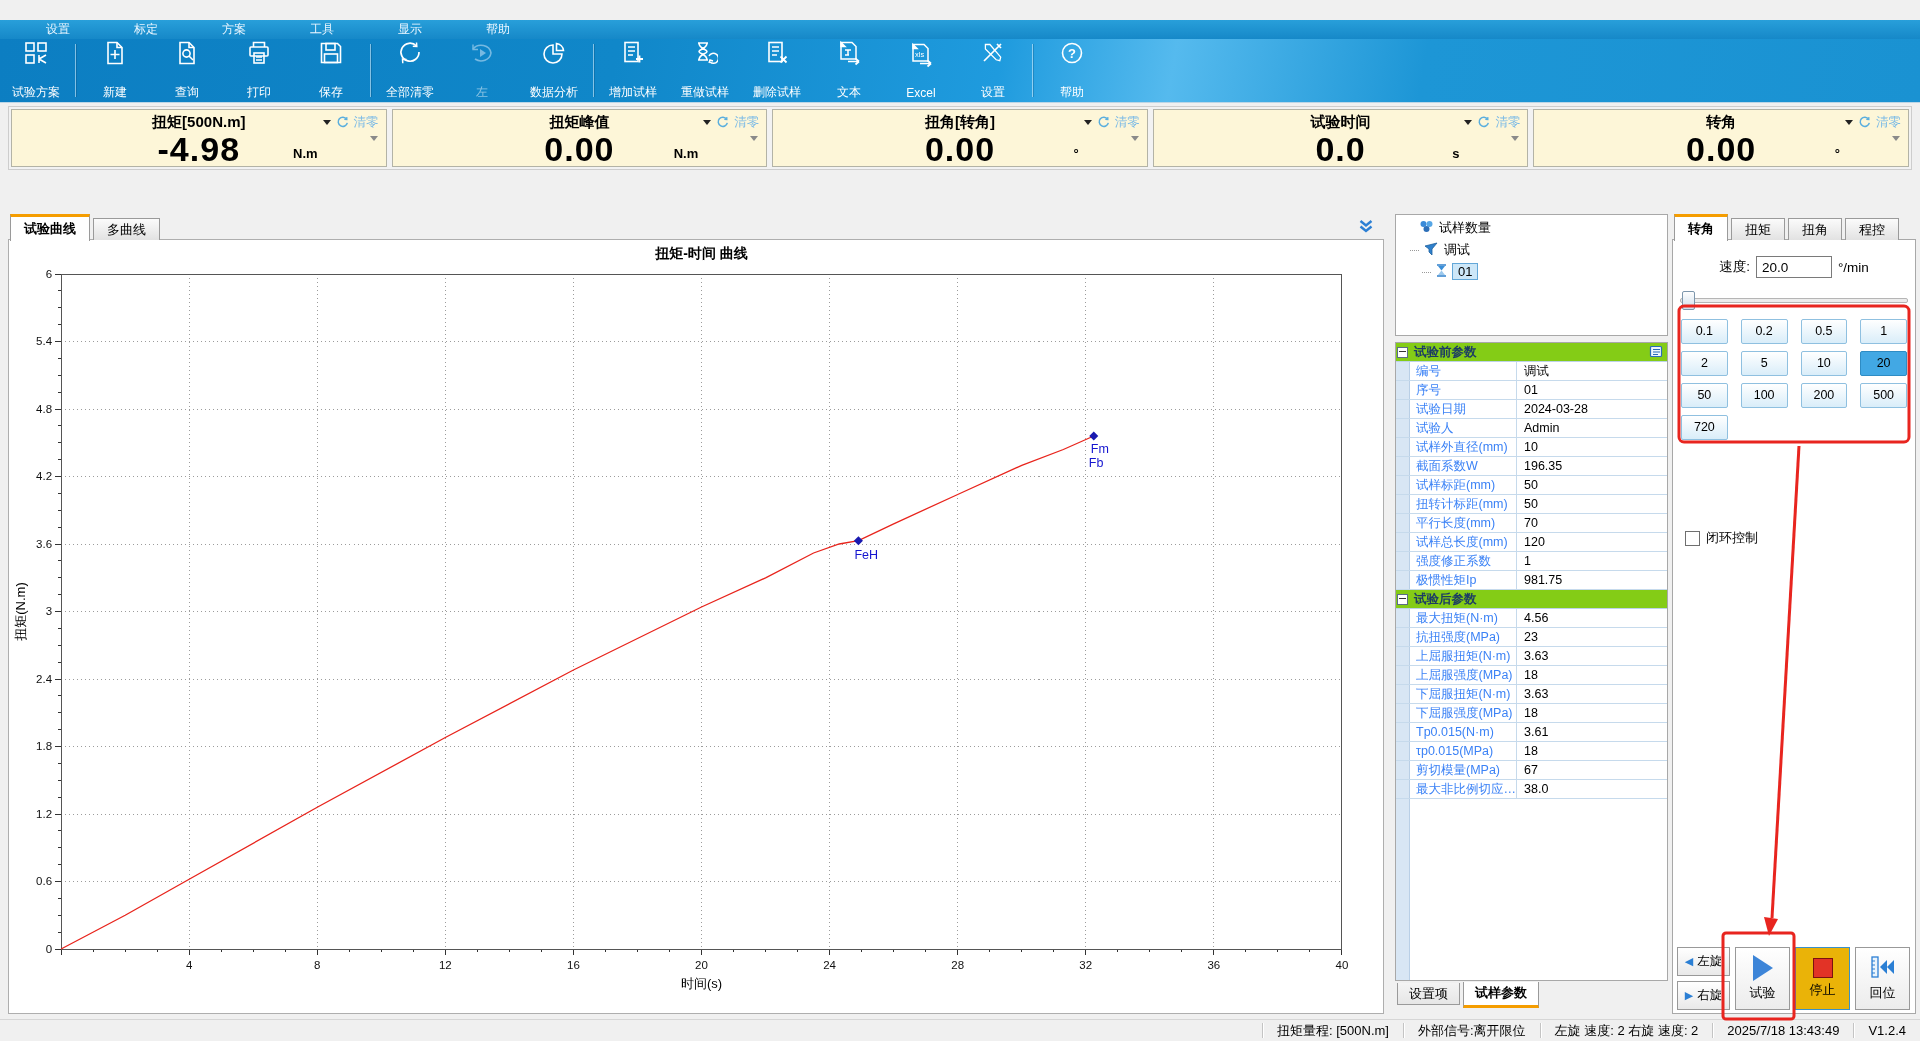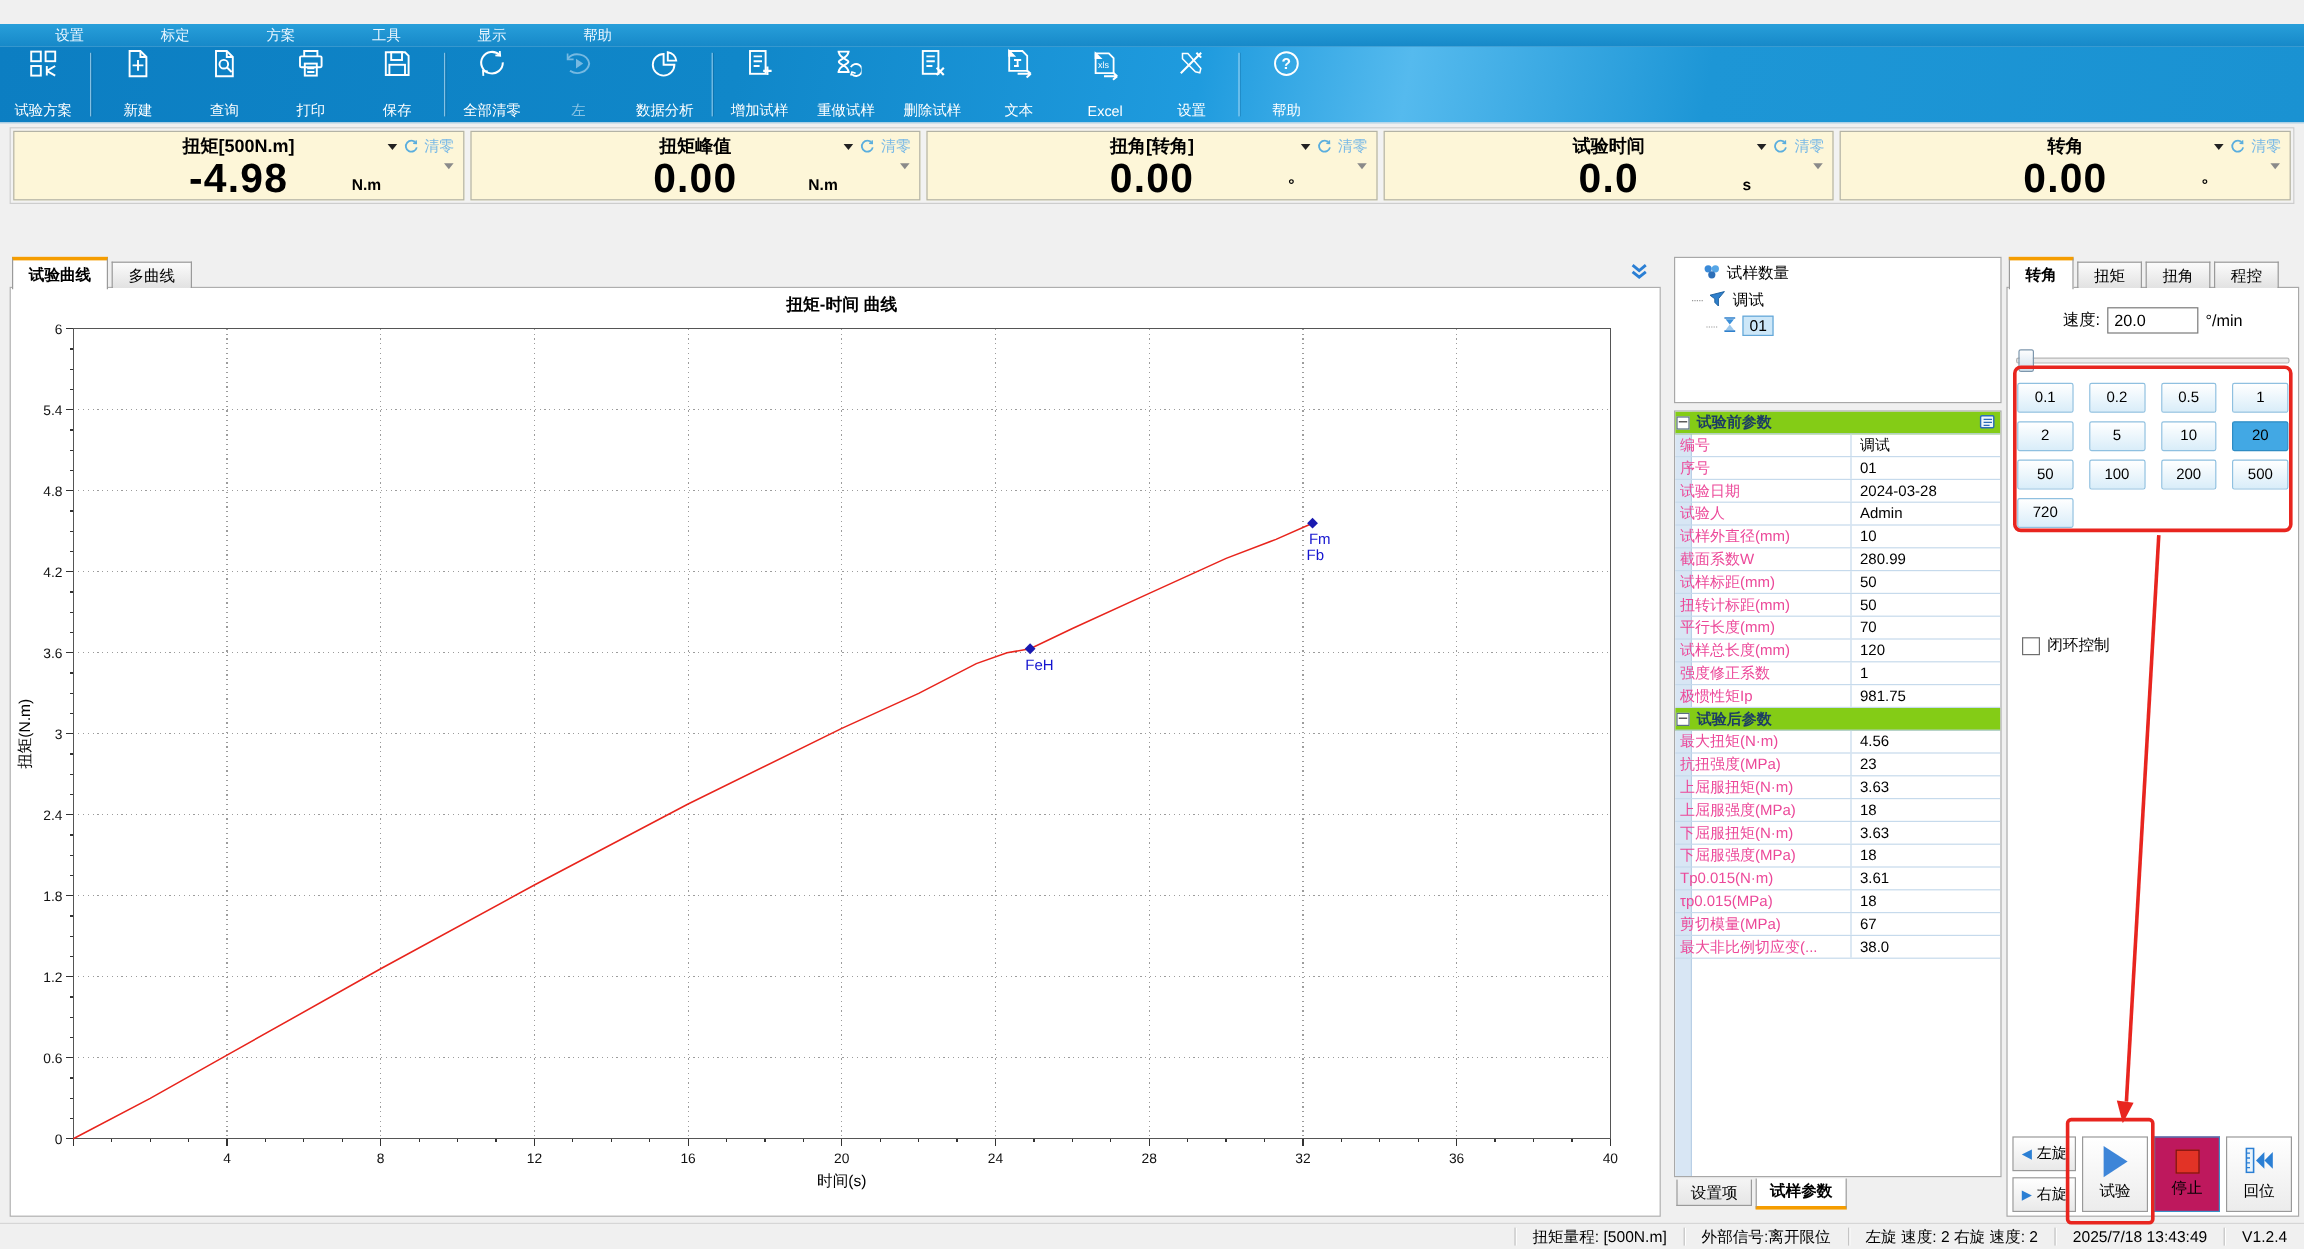"编号" .pg-row .l { color: #ec4899 -> #3b82f6; padding-left: 4px -> 20px; width: 147px -> 121px }
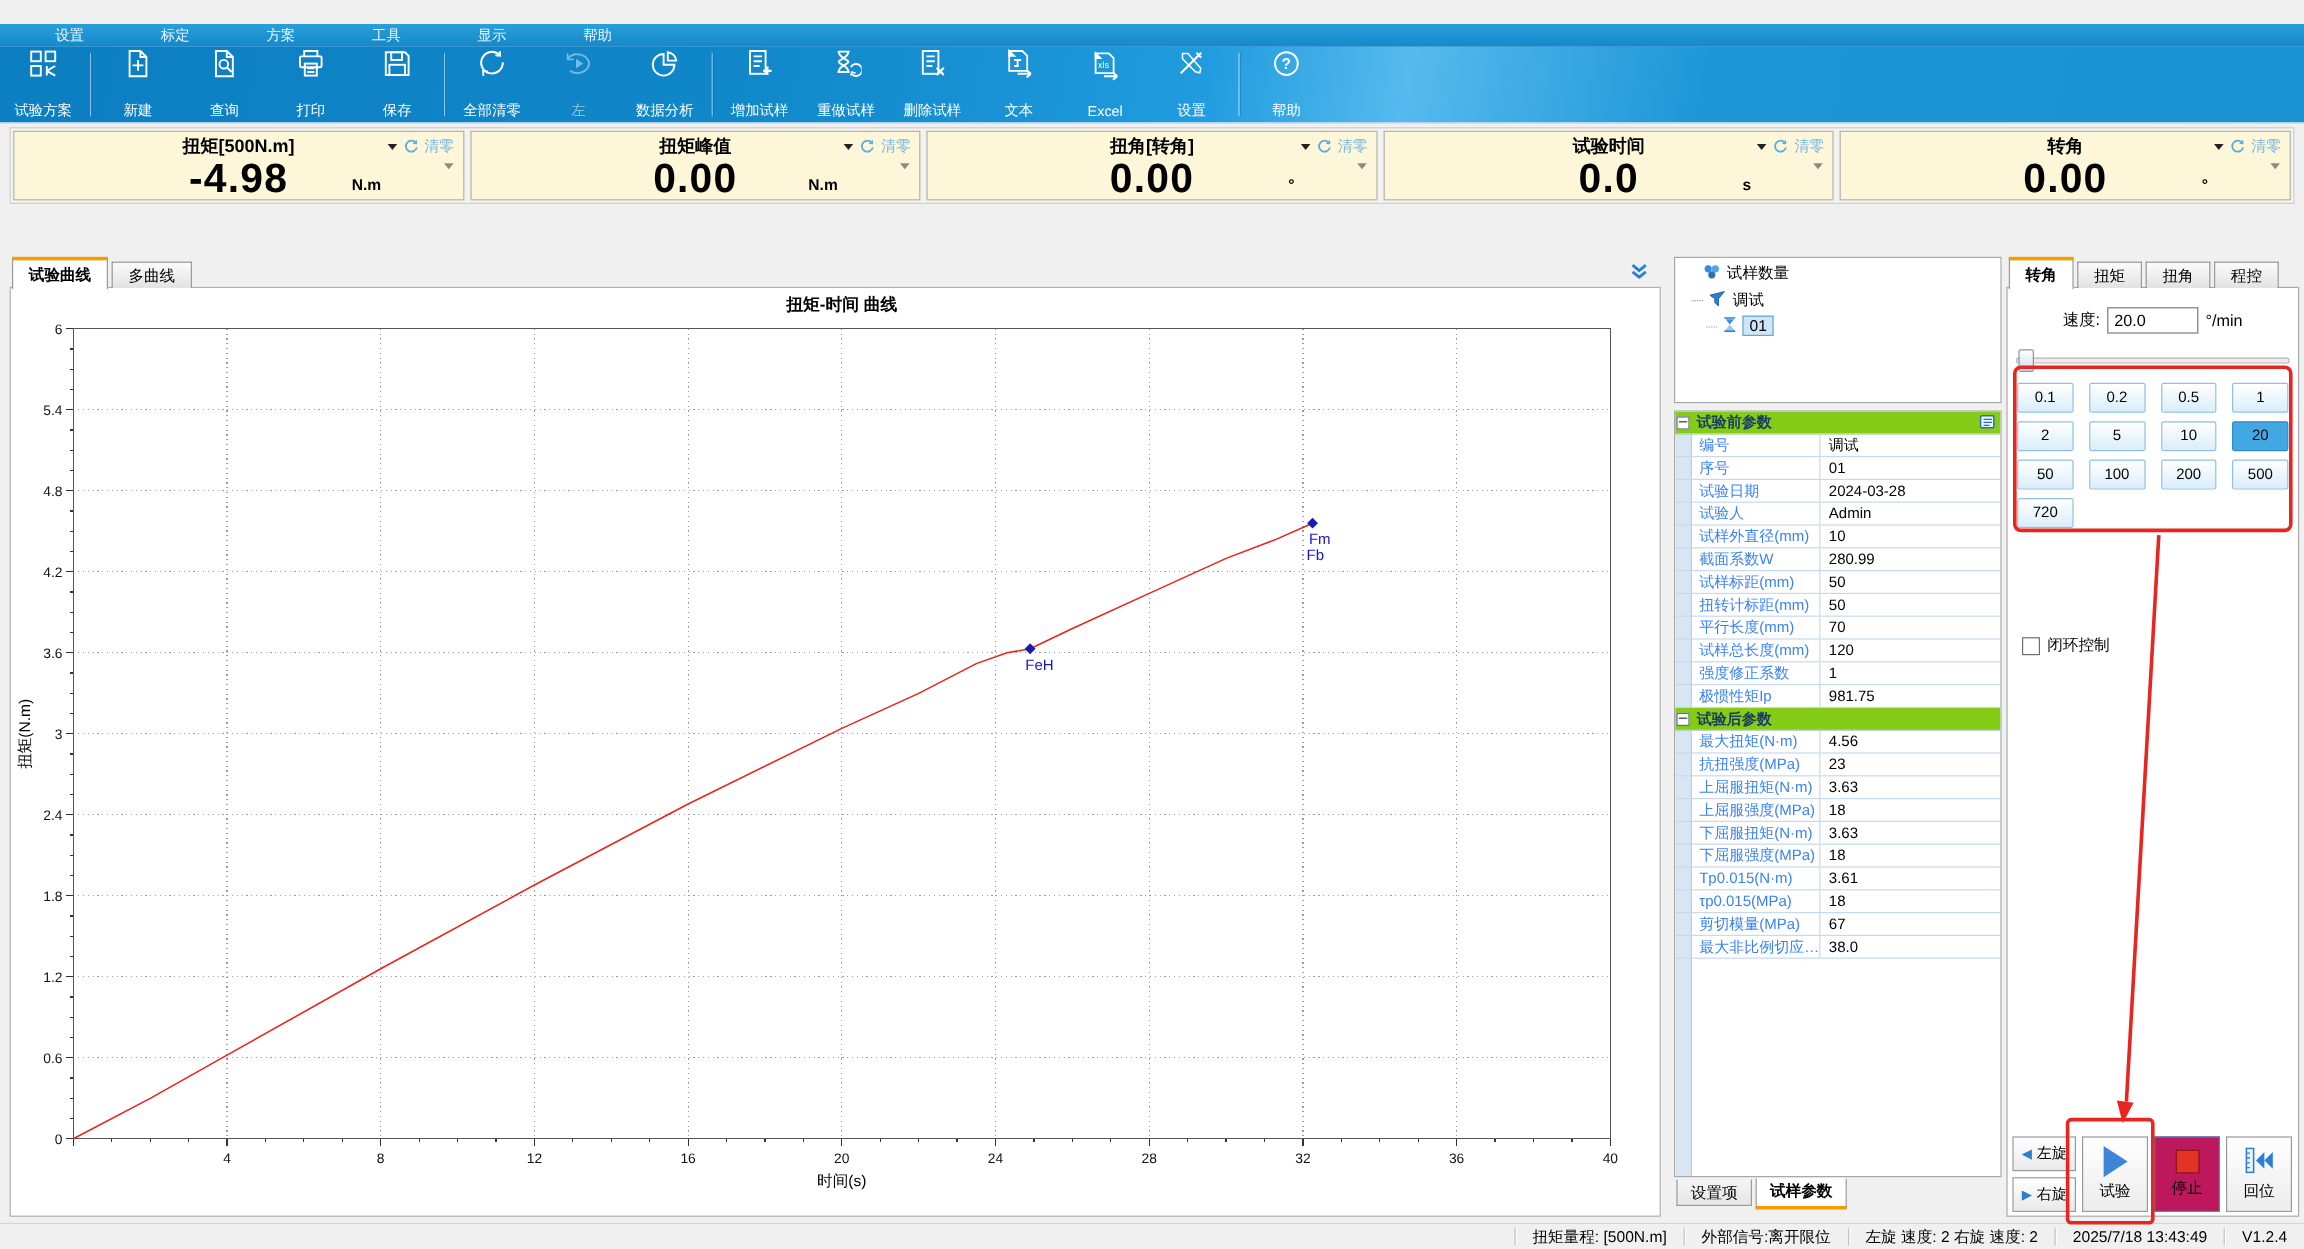"280.99" span.v { text: 280.99 -> 196.35 }
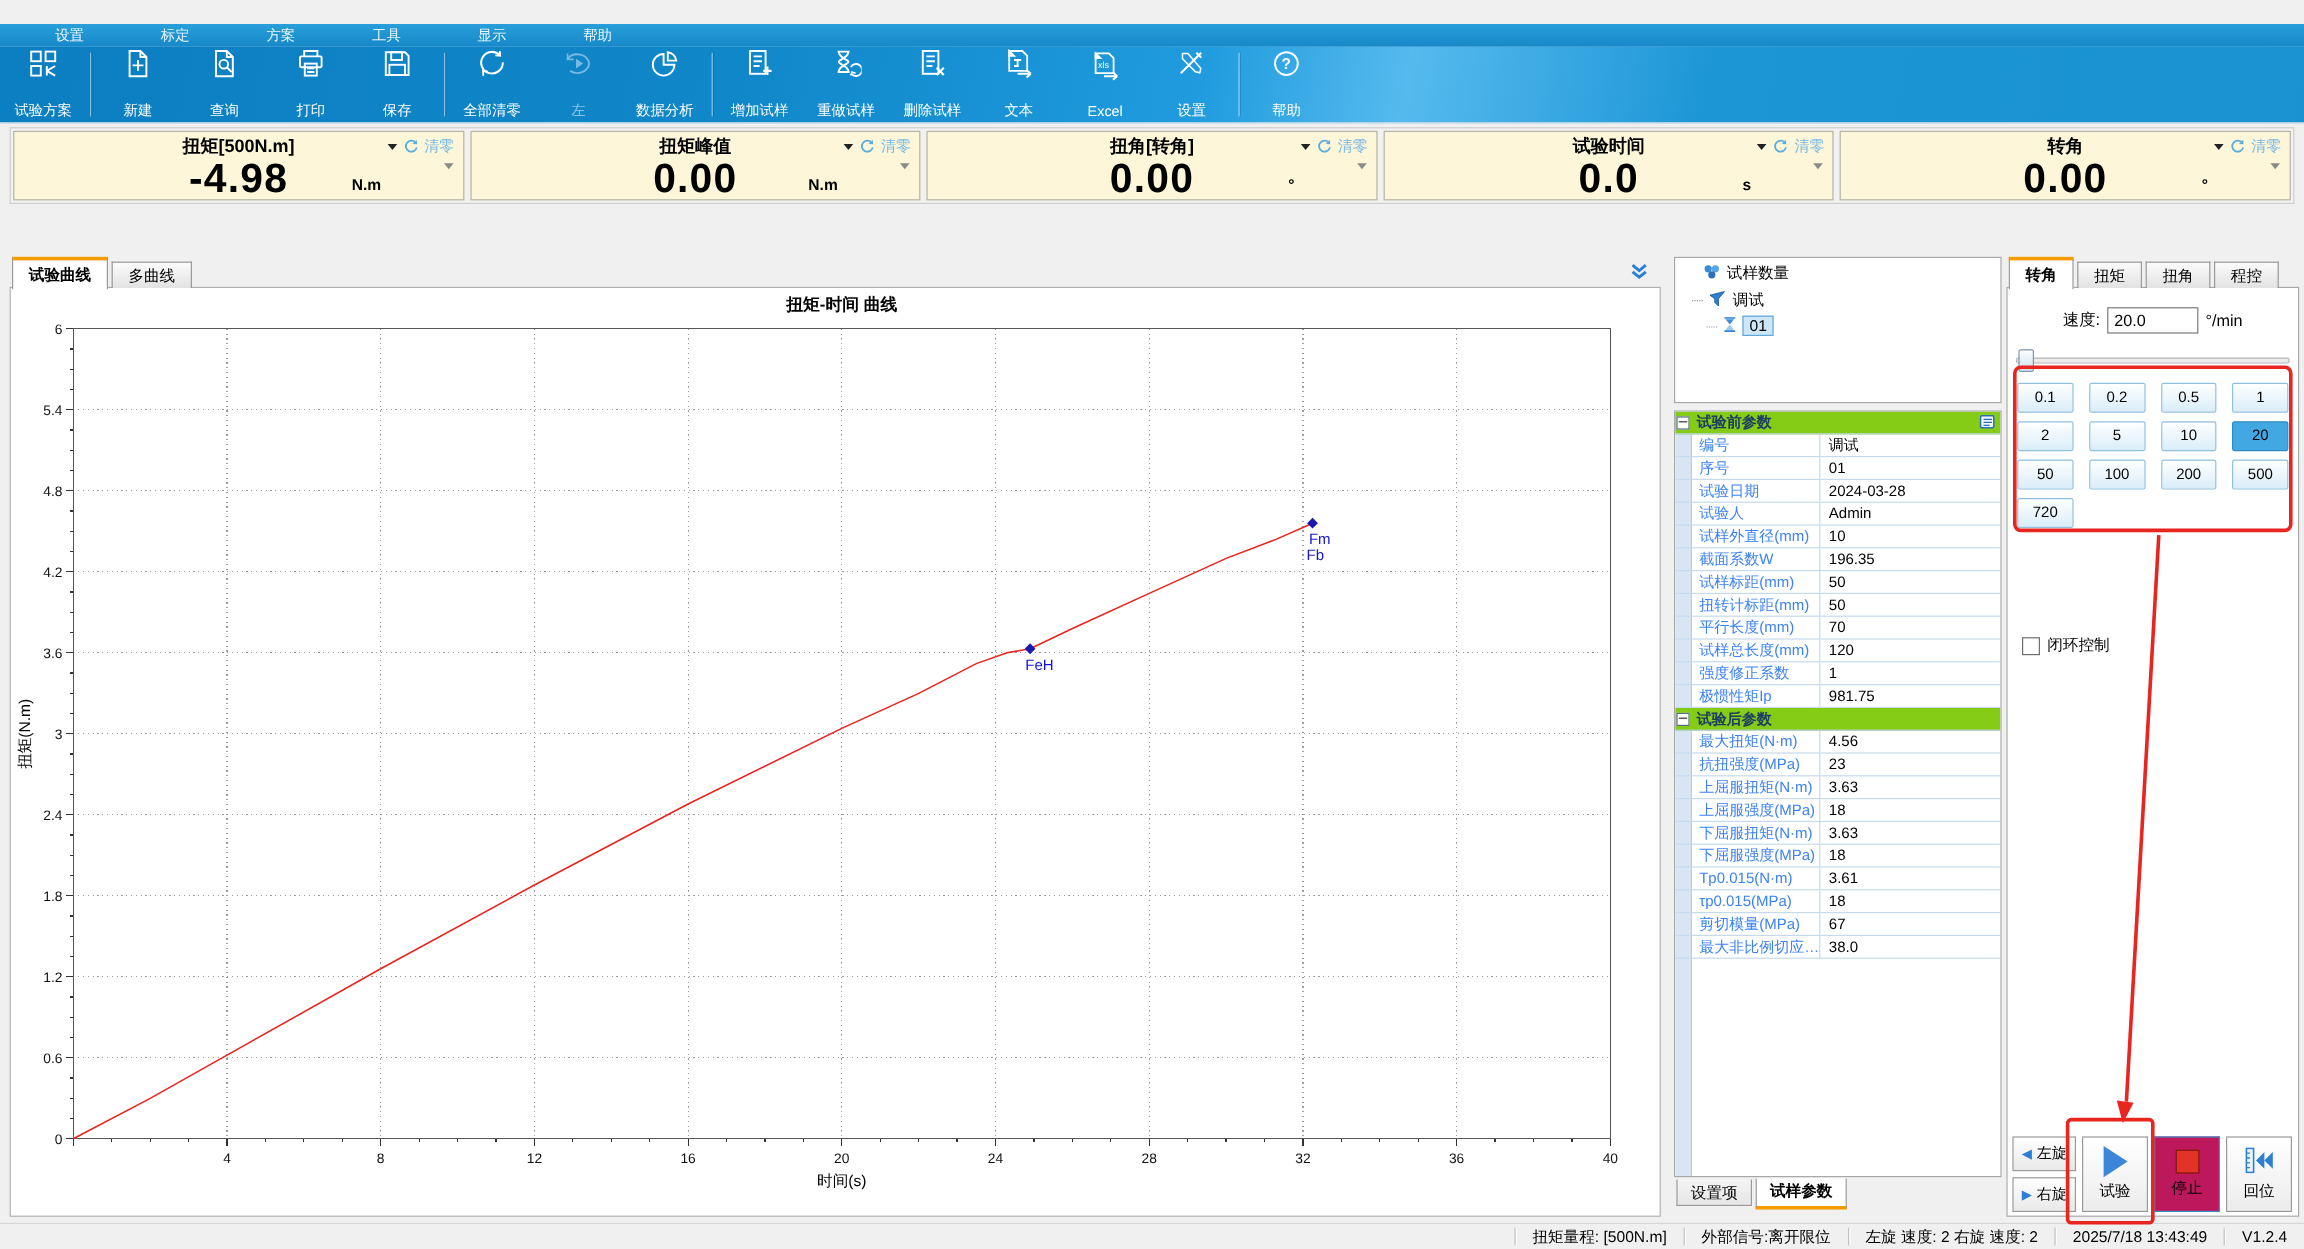"停止" .big.stop-on { background: #be185d -> #eab308 }
